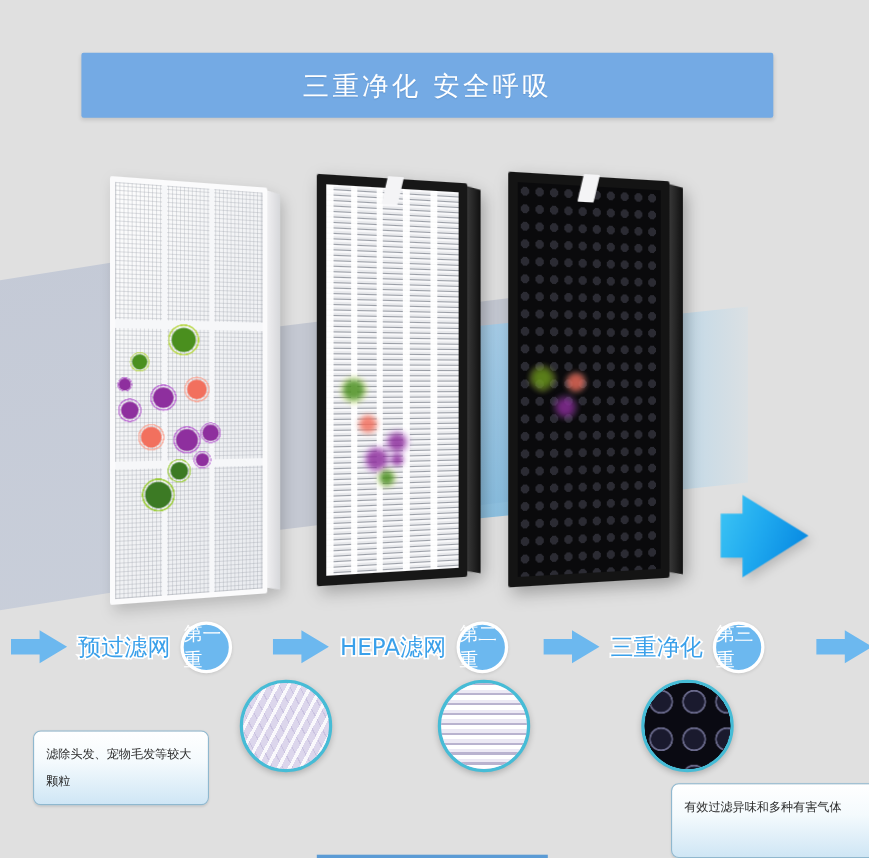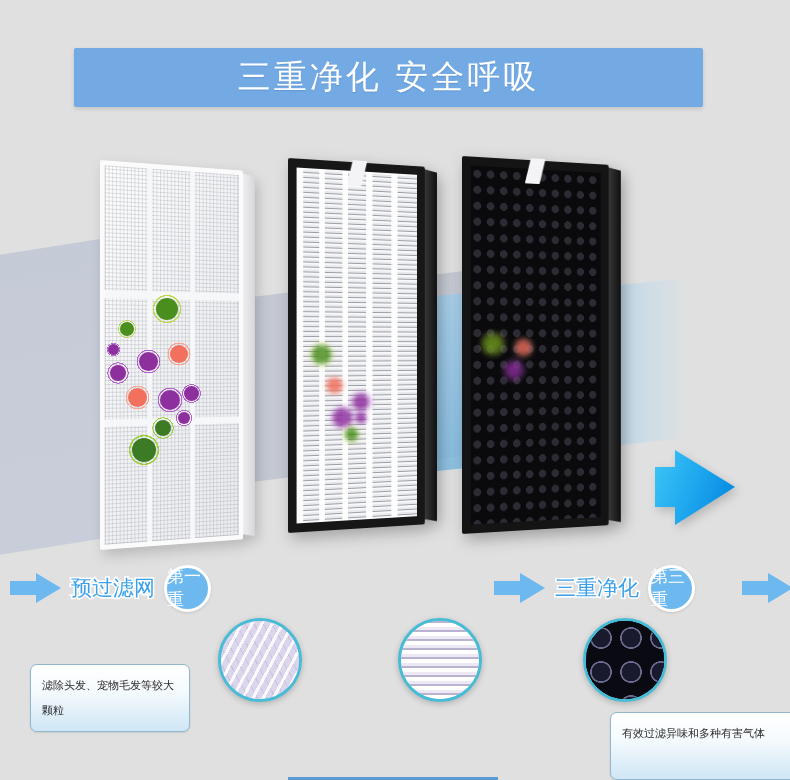"三重净化 安全呼吸" .banner-text { font-size: 33px -> 24px }
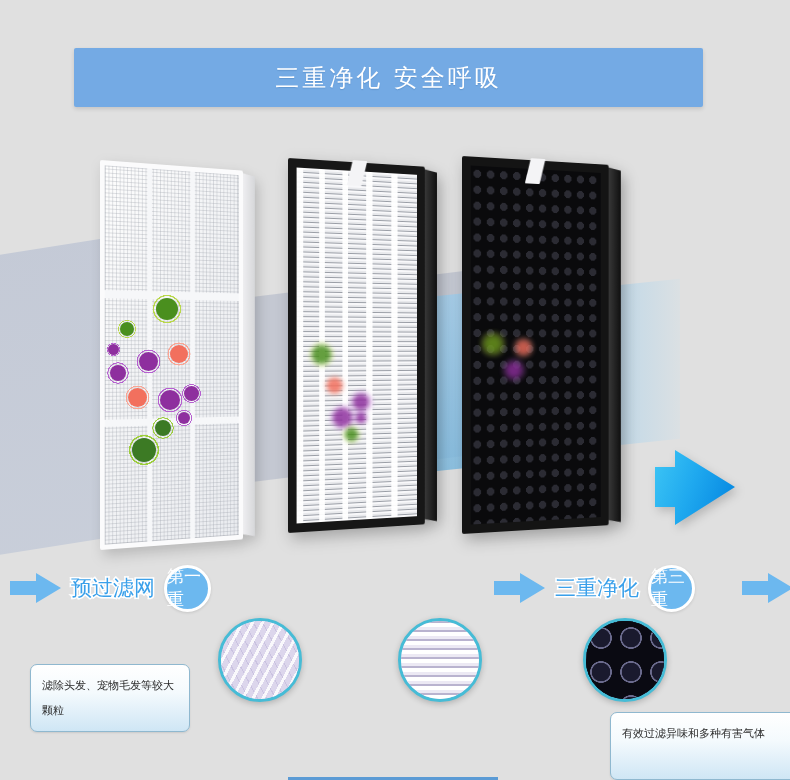"HEPA滤网" div.step { html: none -> <div> <svg> <path></path> </svg> <span>HEPA滤网</span> <span>第二重</span> </div> }
